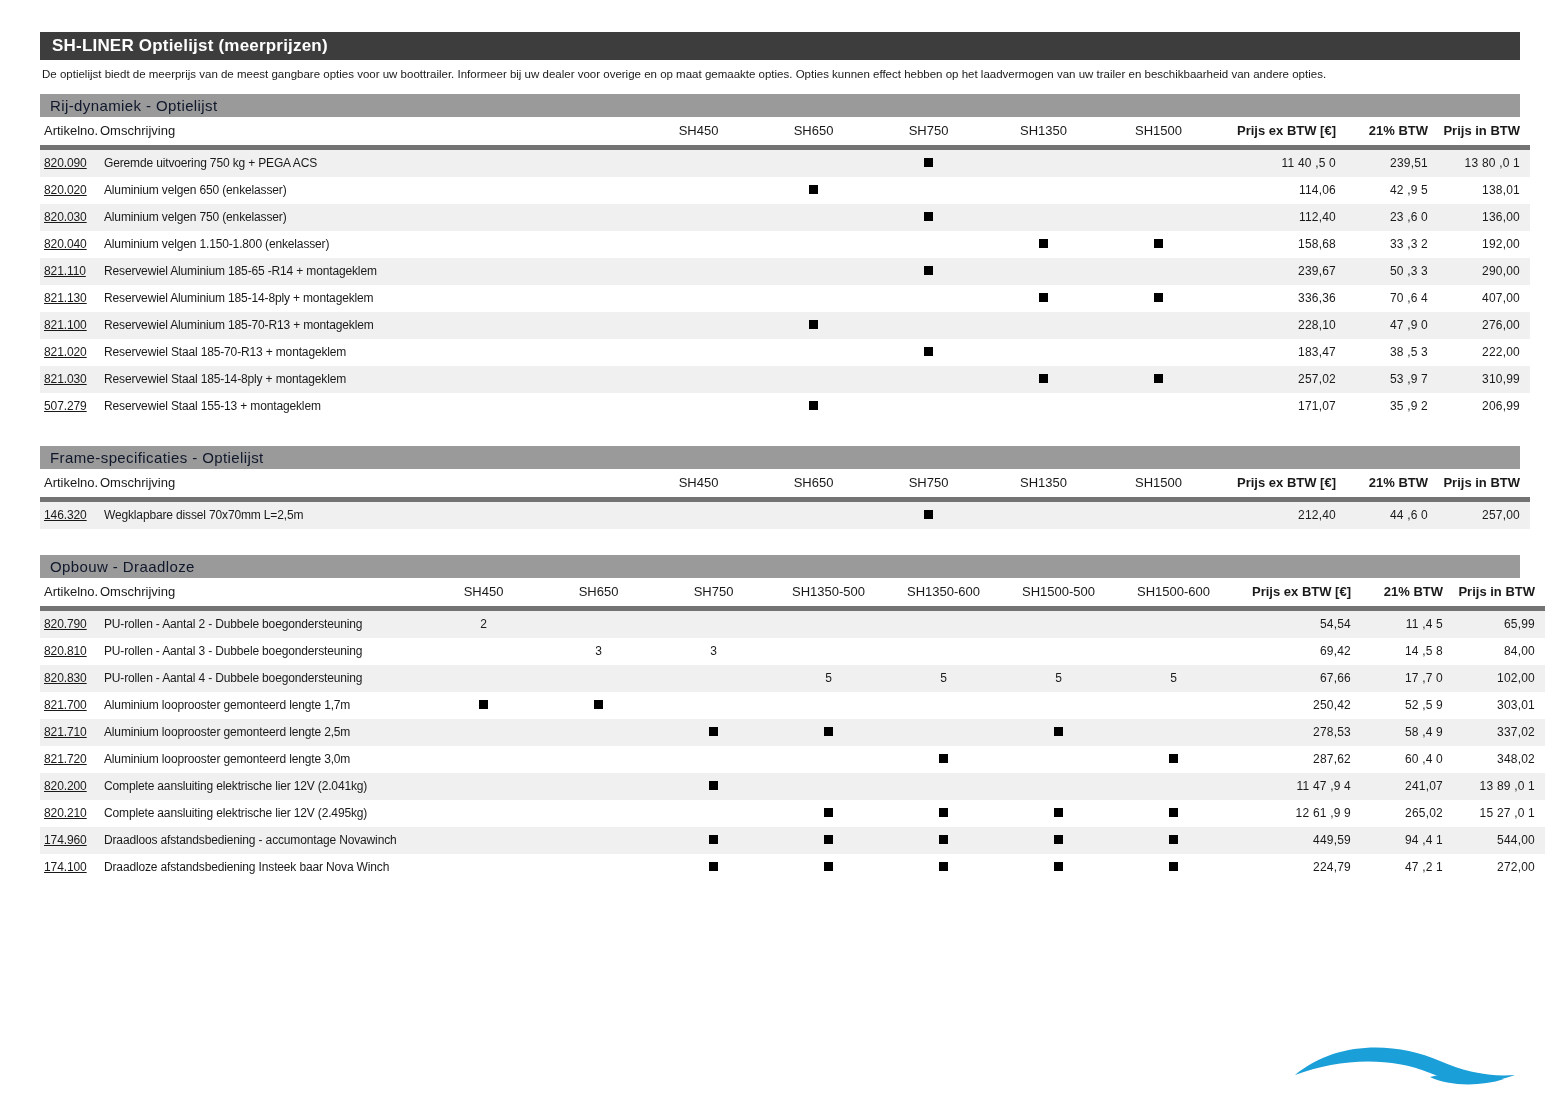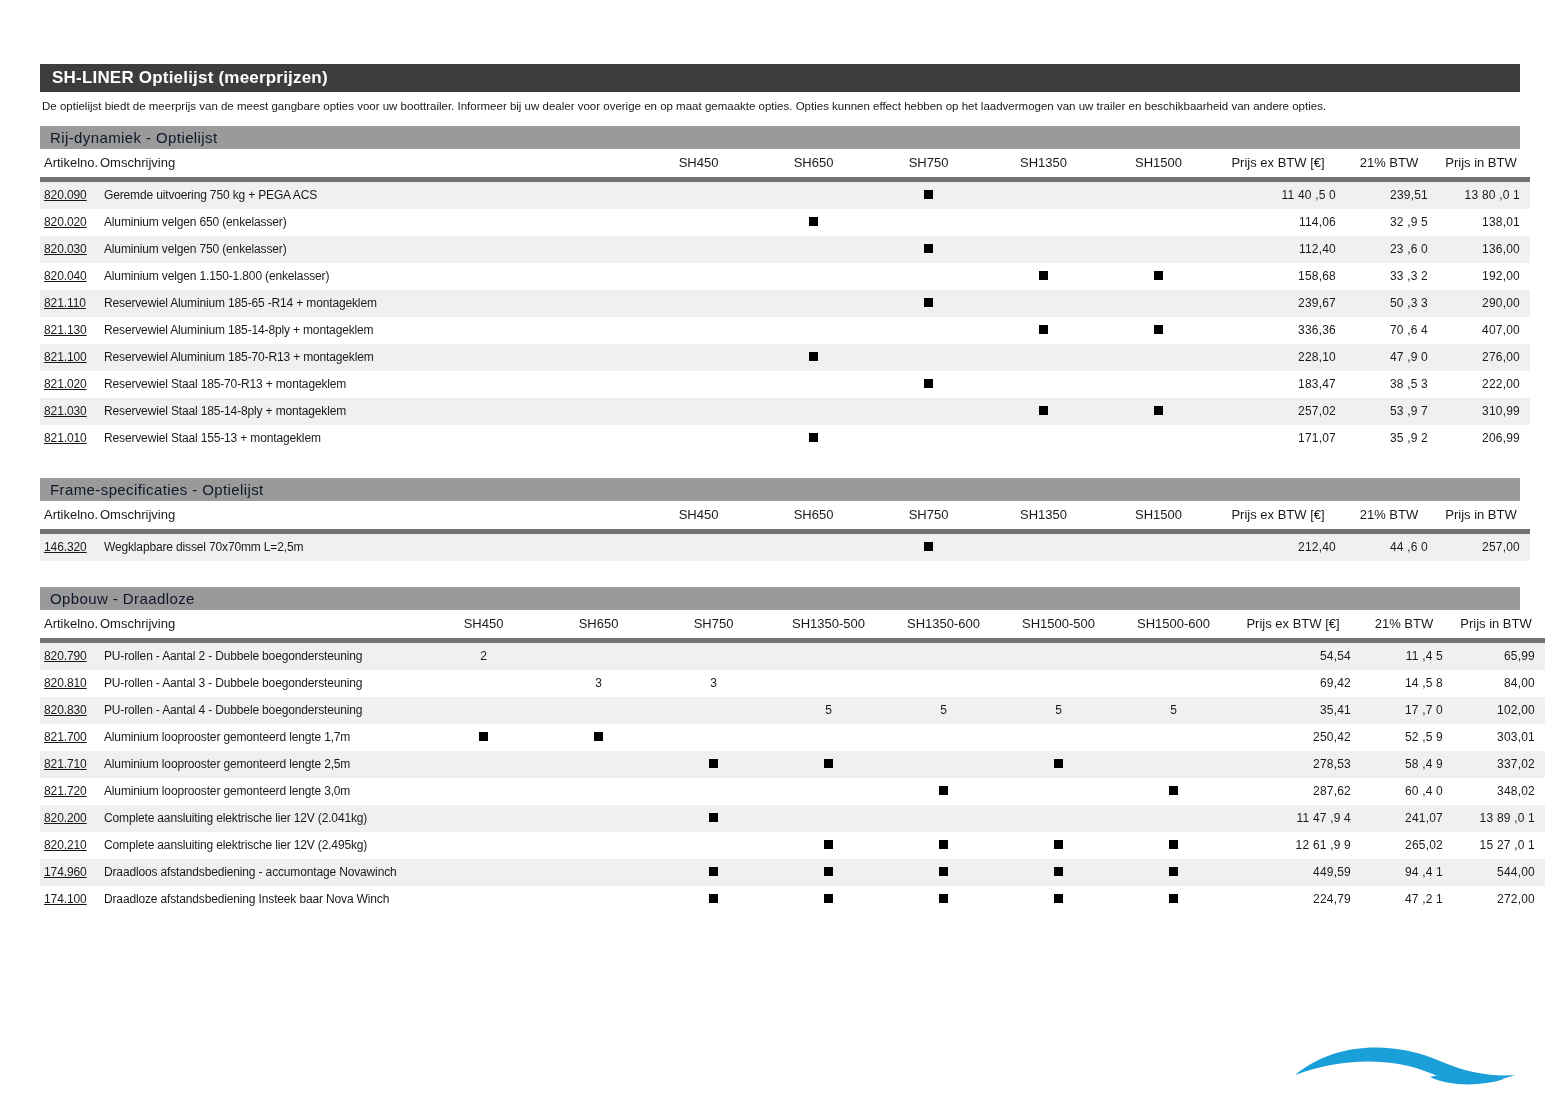"SH-LINER Optielijst (meerprijzen)" .content { margin-top: 32px -> none }
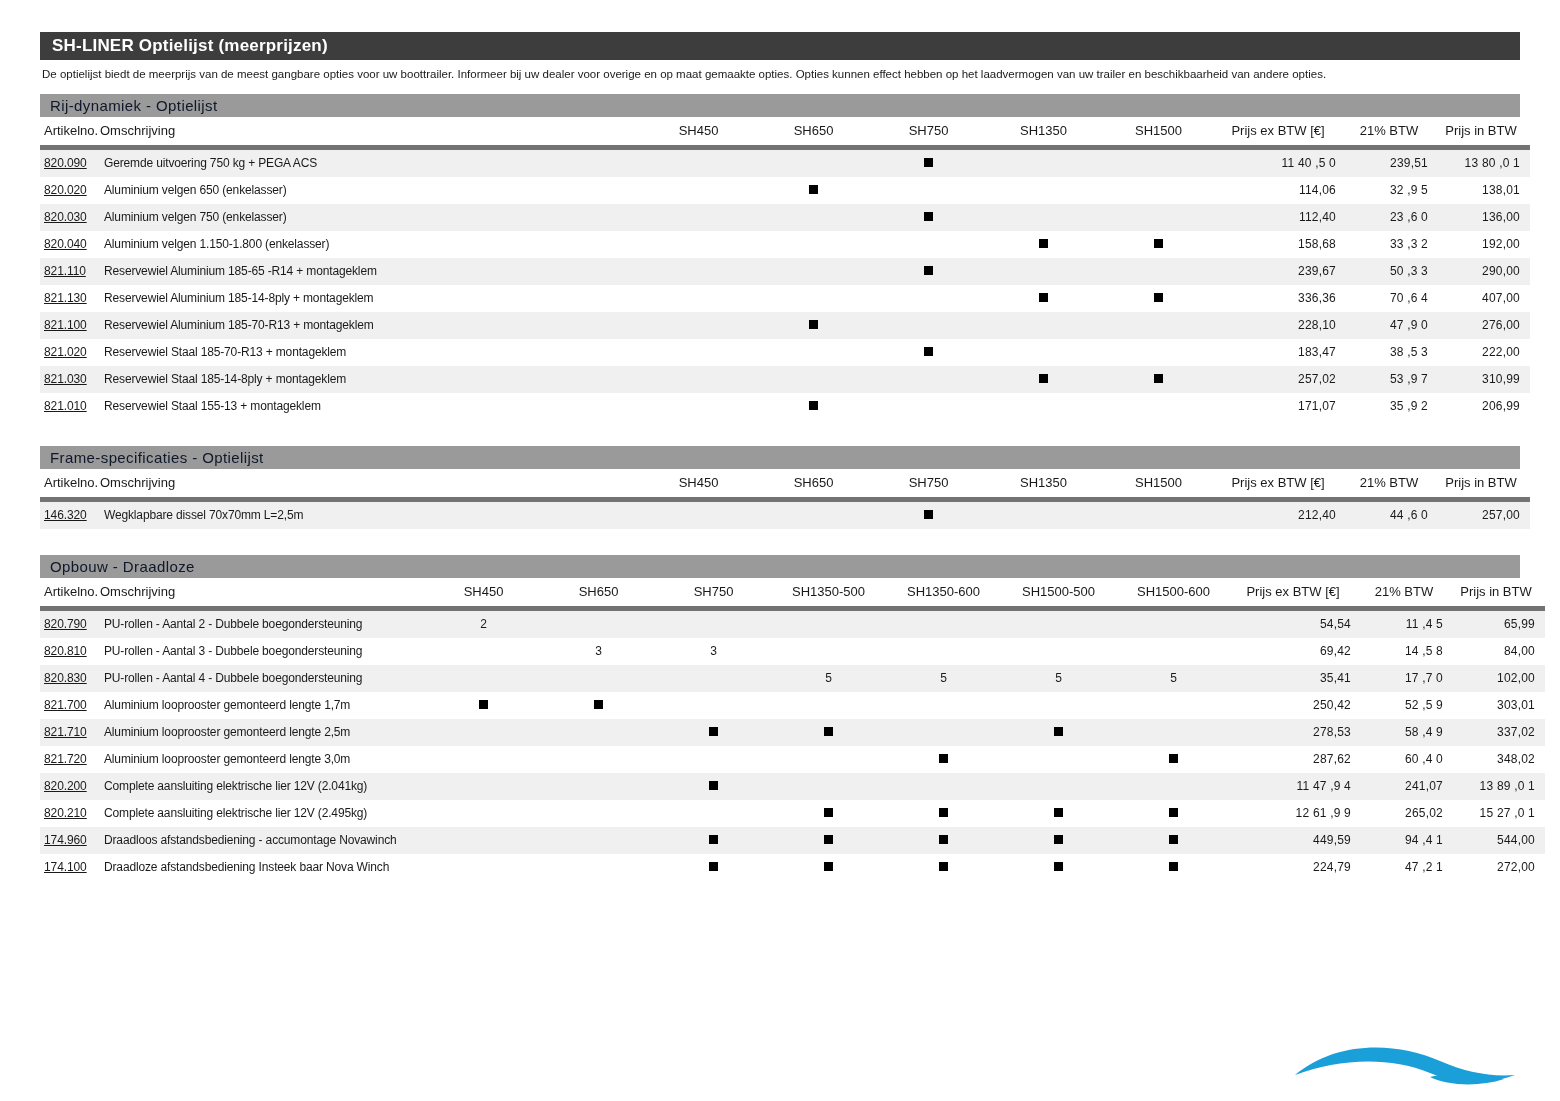"Prijs ex BTW [€]" thead th.c-price { font-weight: none -> bold; text-align: center -> right }
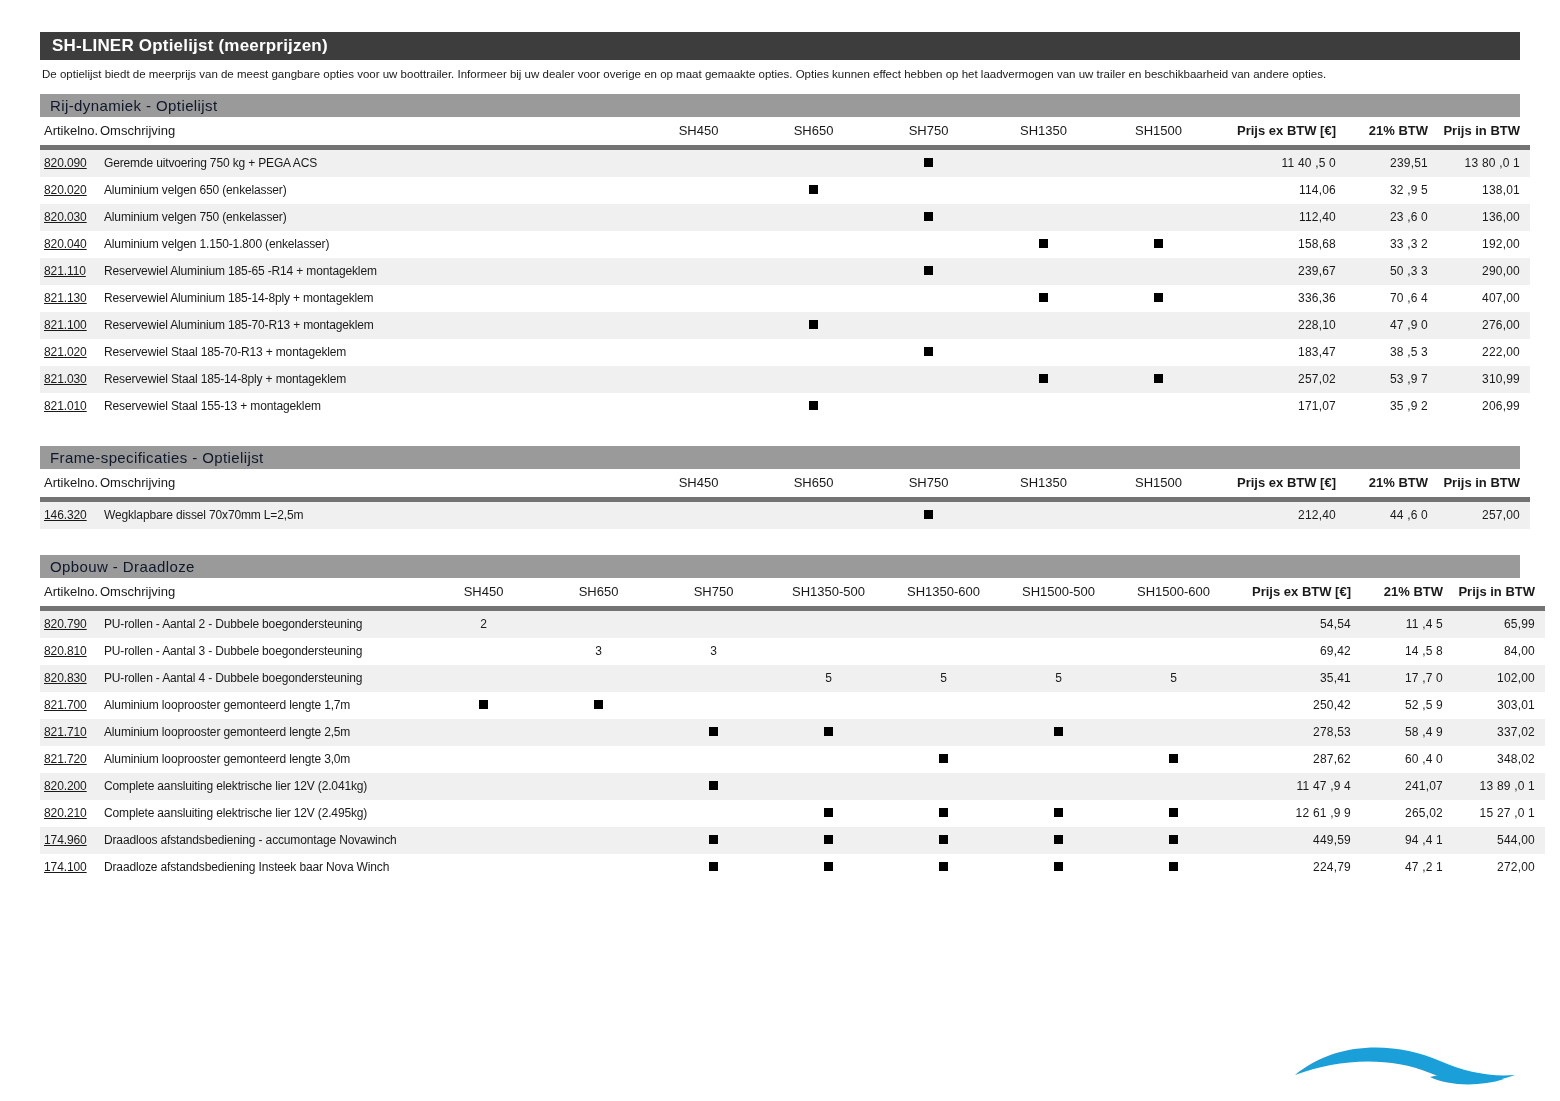"32 ,9 5" td.c-price { text: 32 -> 42 }
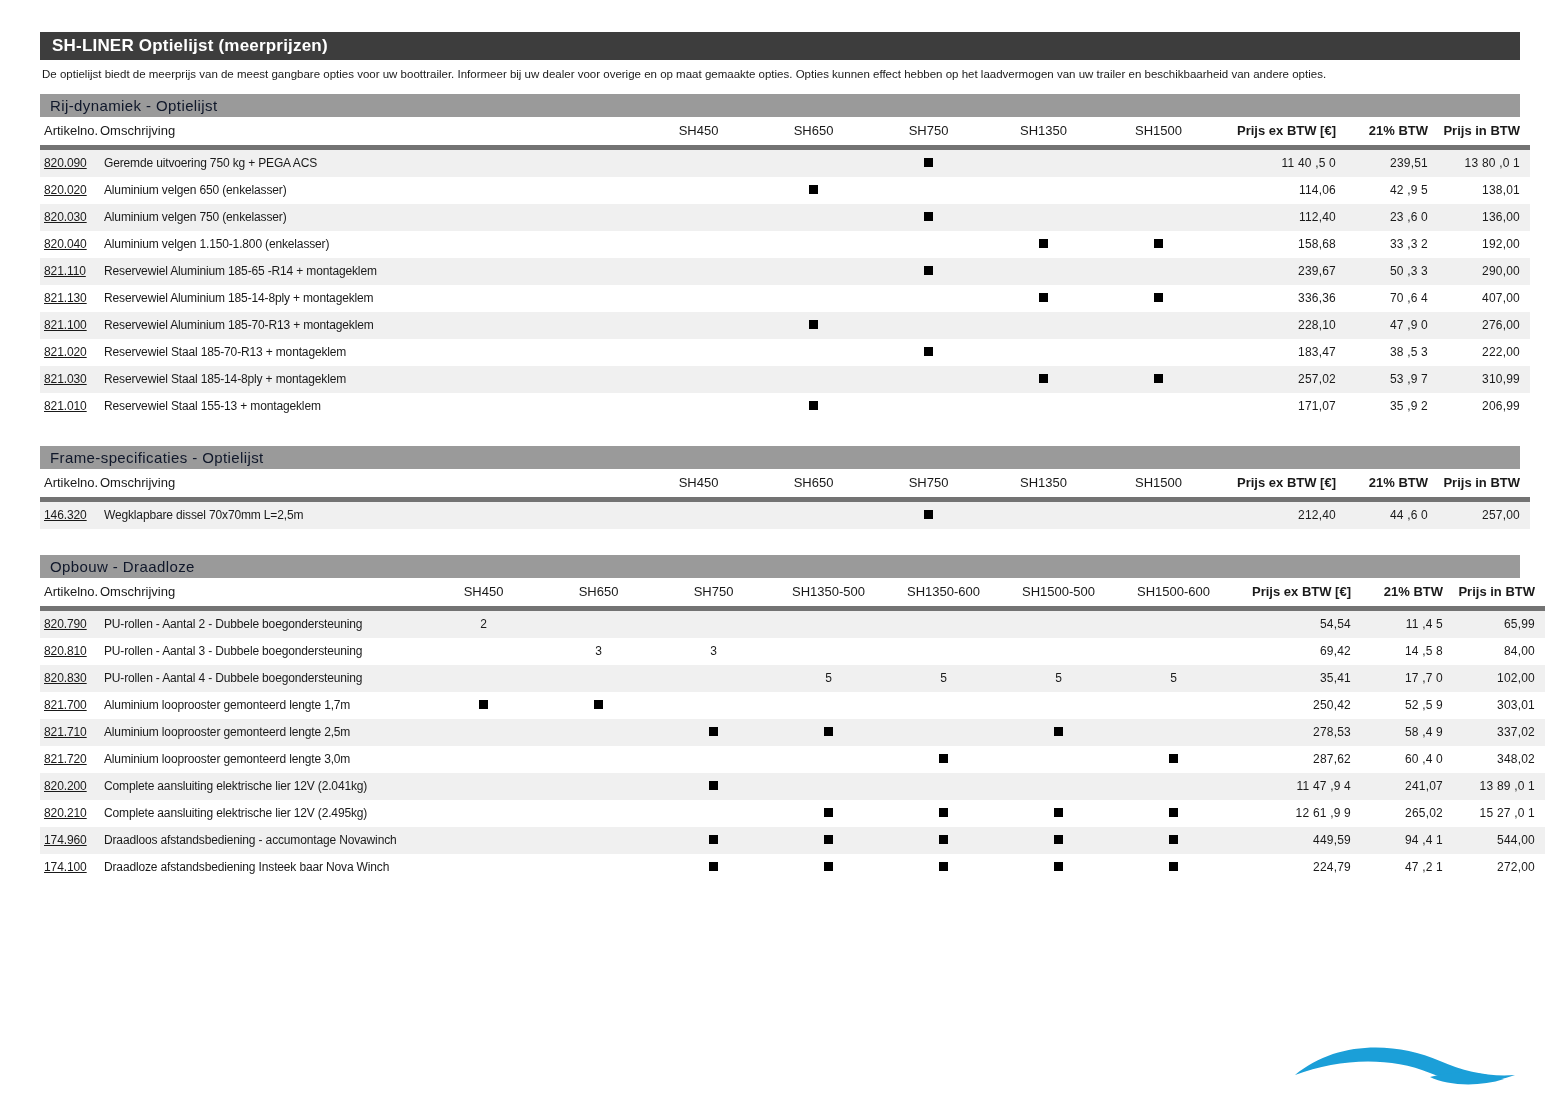"821.010" td.c-art { text: 821.010 -> 507.279 }
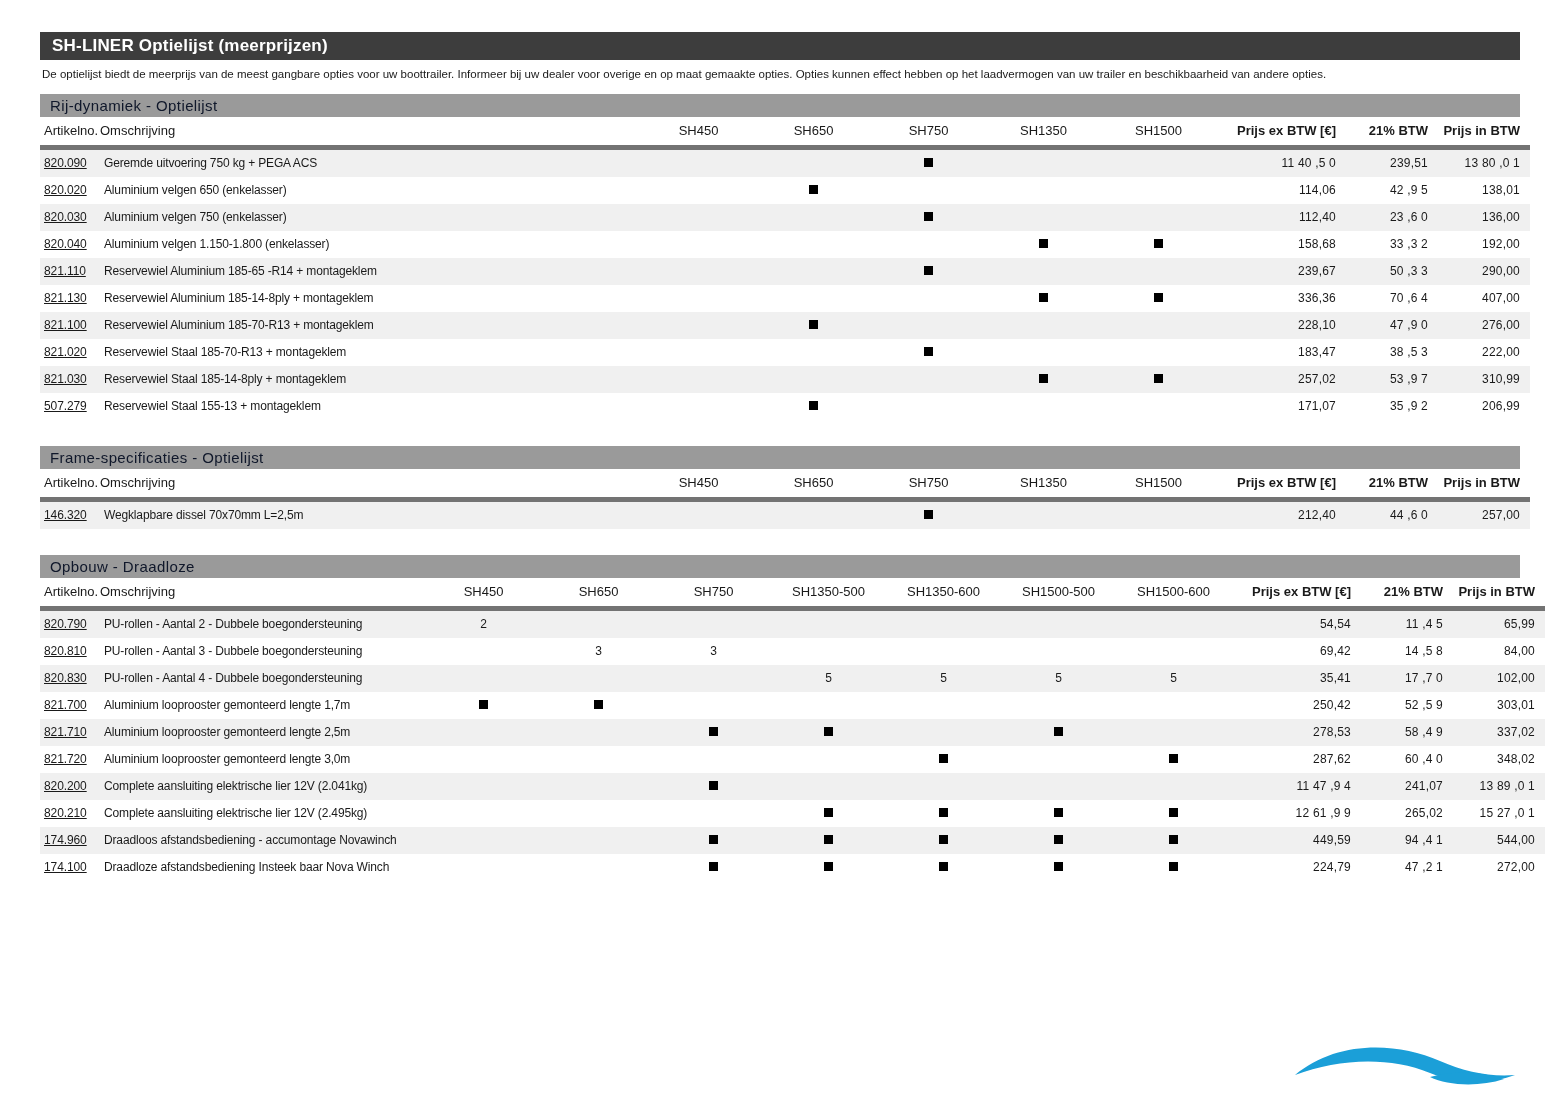"35,41" td.c-price { text: 35,41 -> 67,66 }
